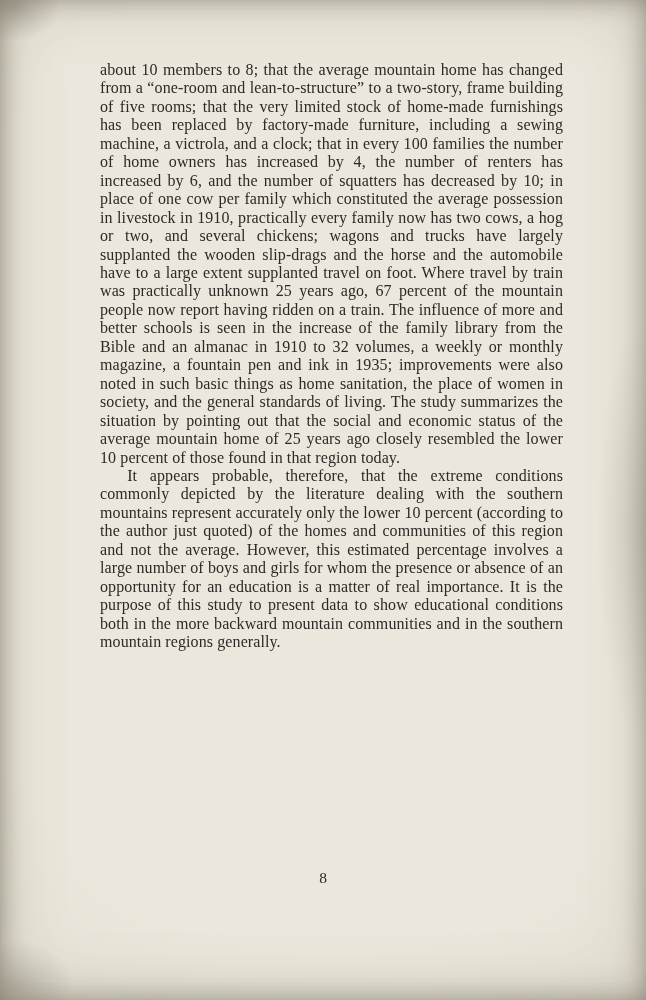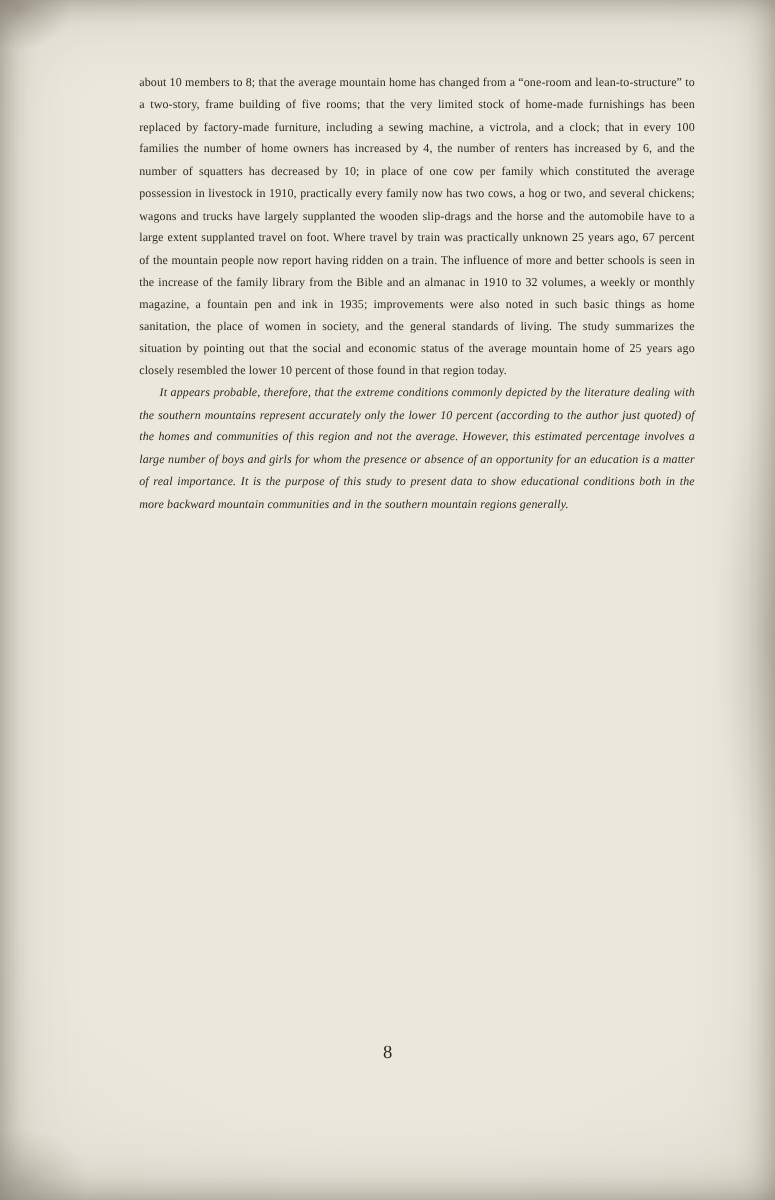"about 10 members to 8;" .text-block { font-size: 10px -> 16px; left: 116px -> 100px }
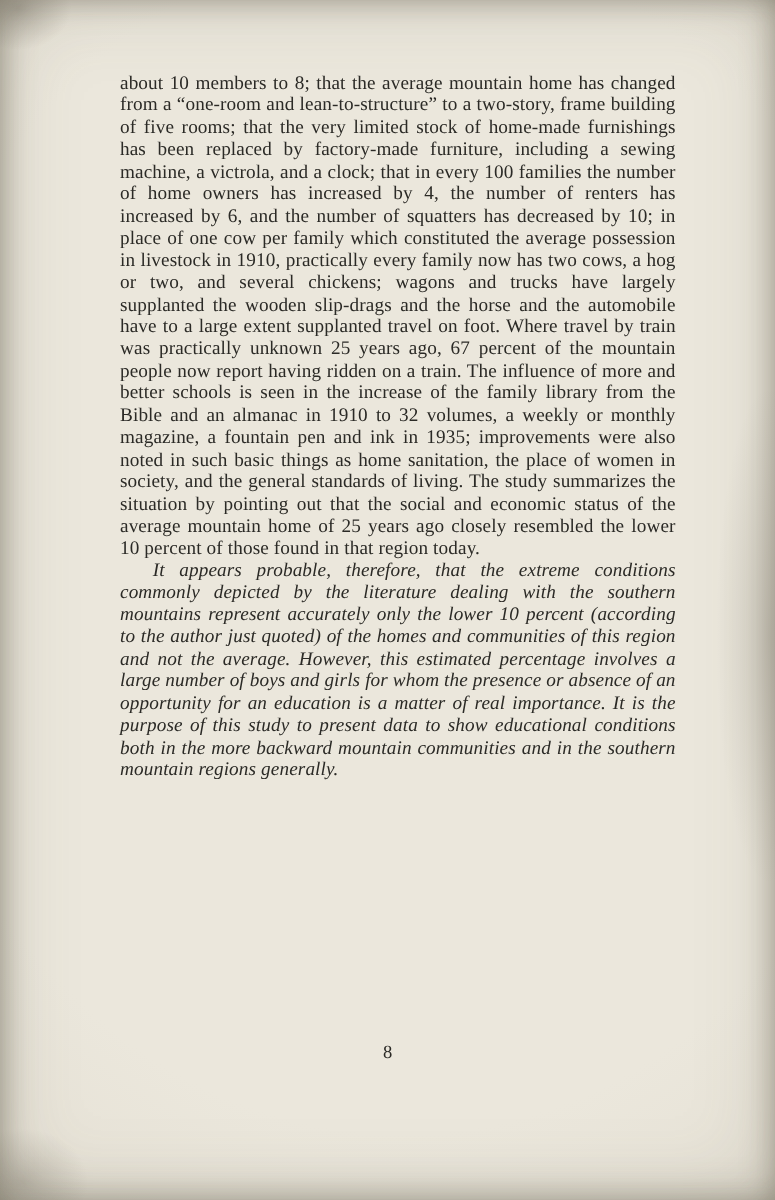"It appears probable, therefore, that" .para.indented { font-style: italic -> none }
